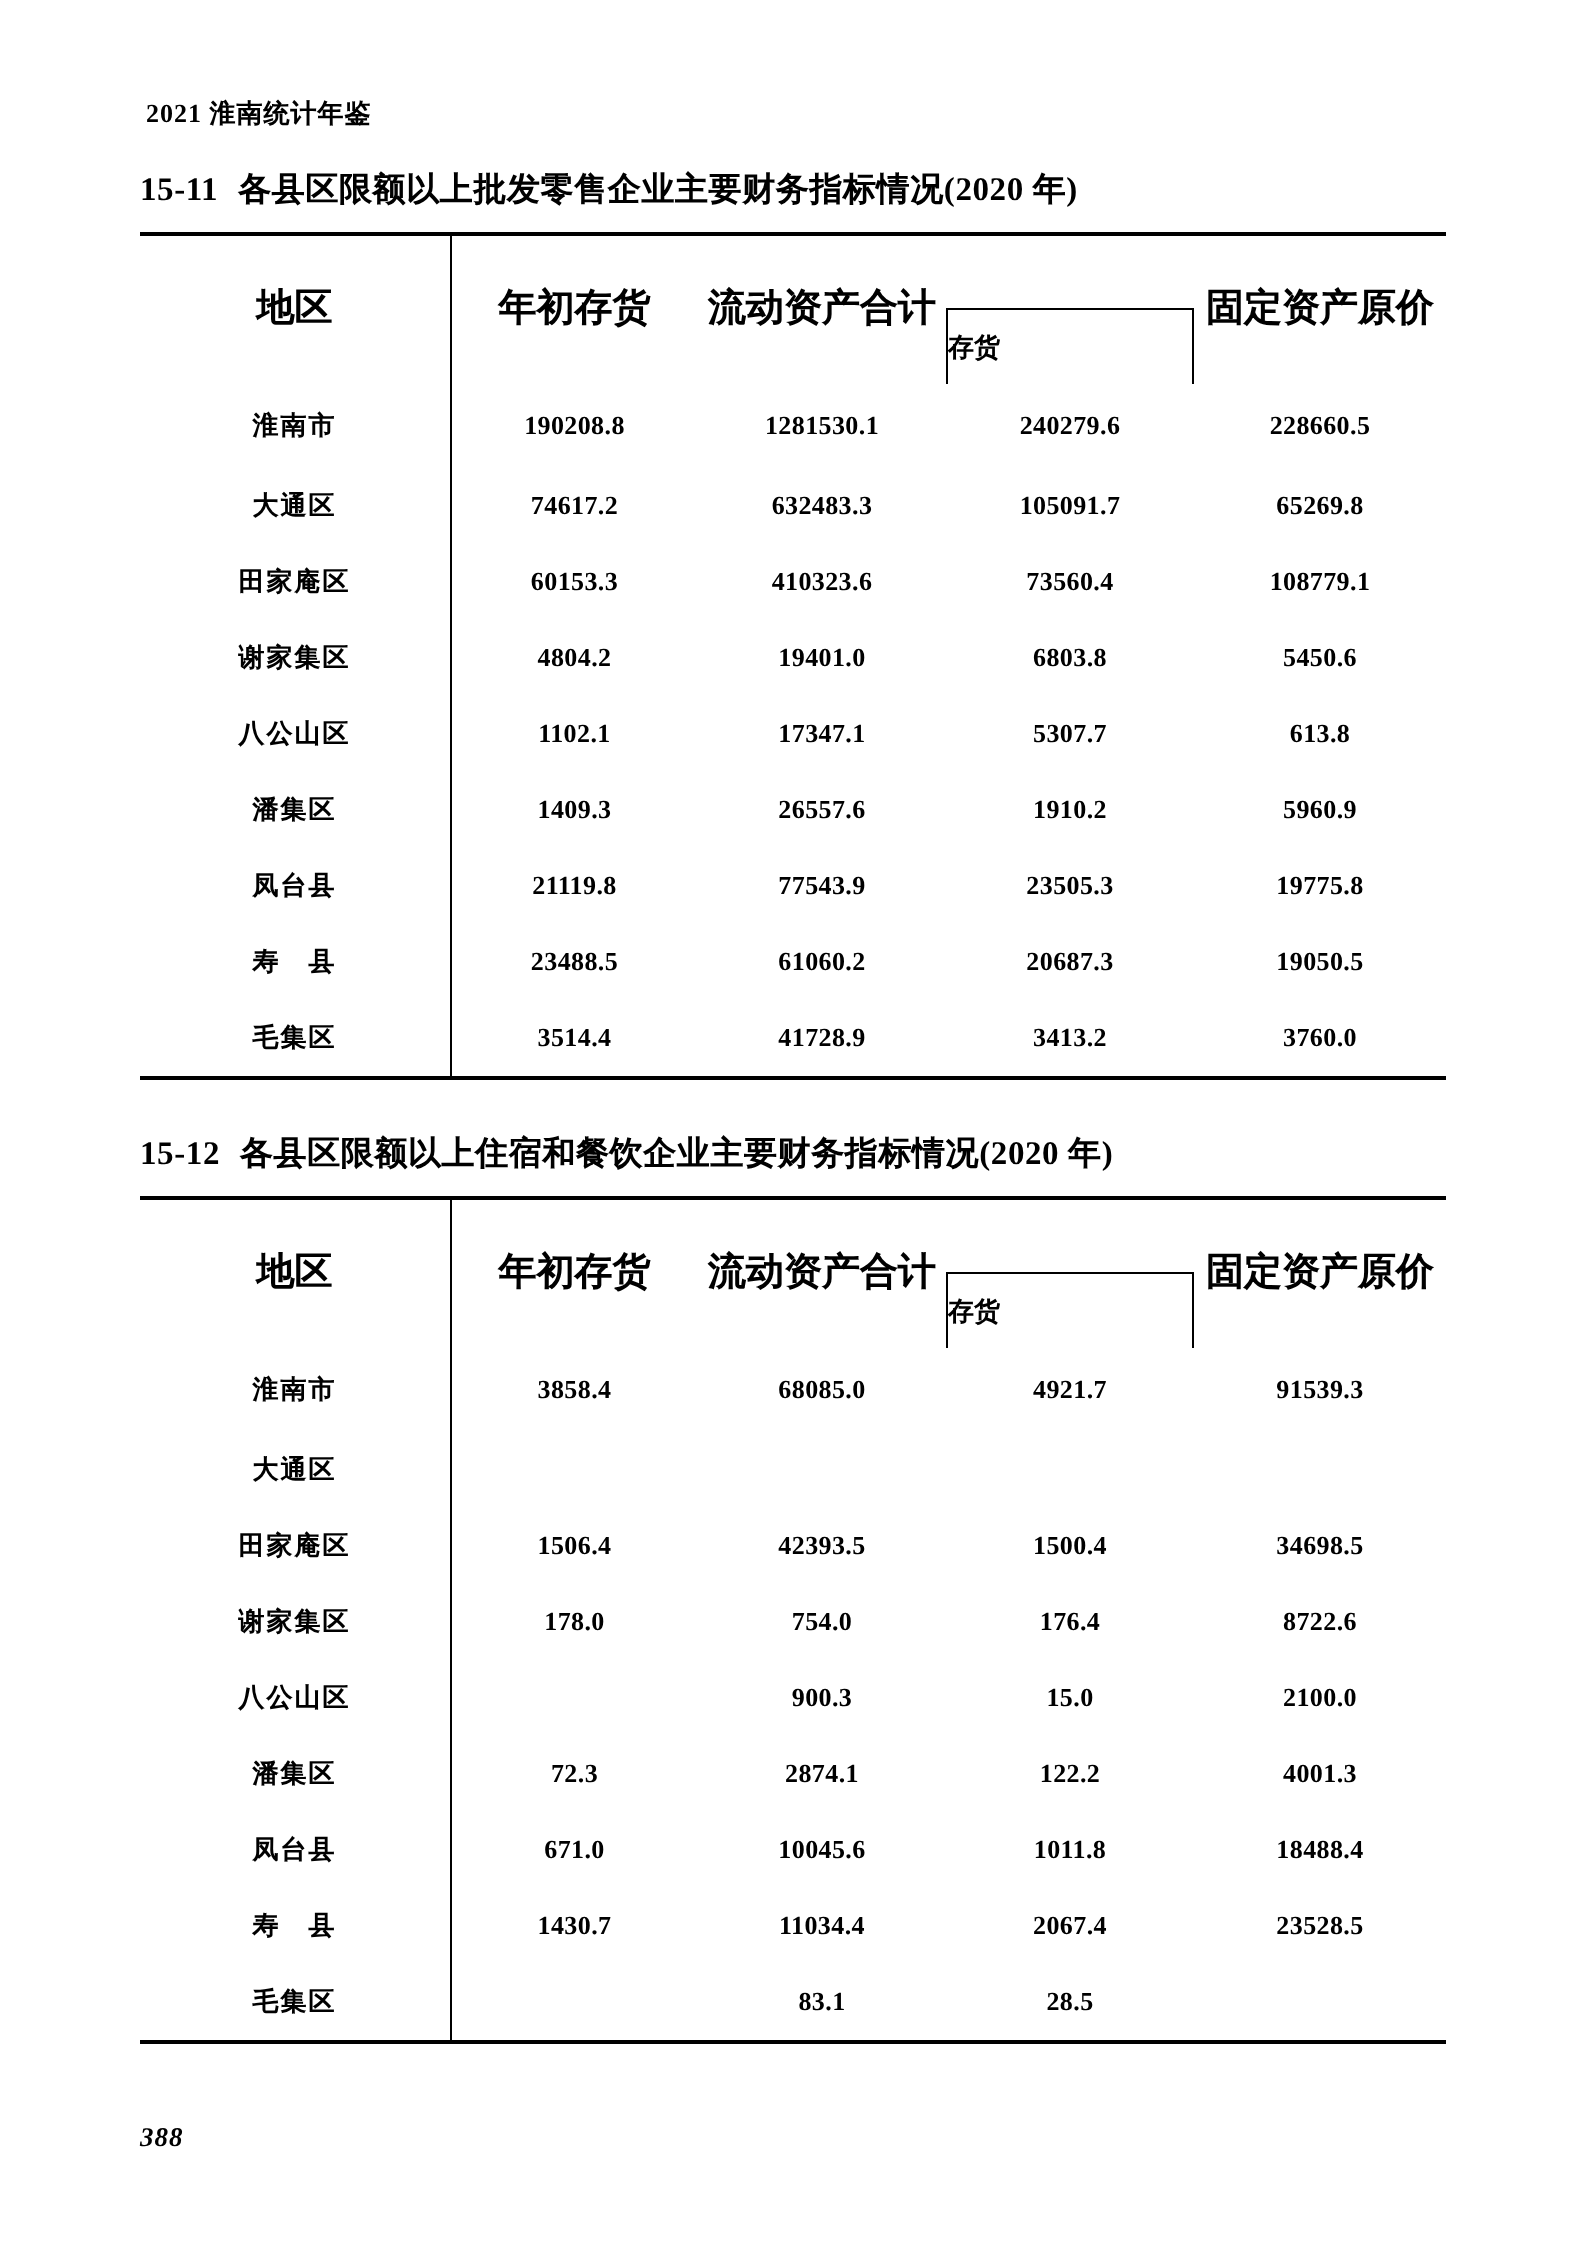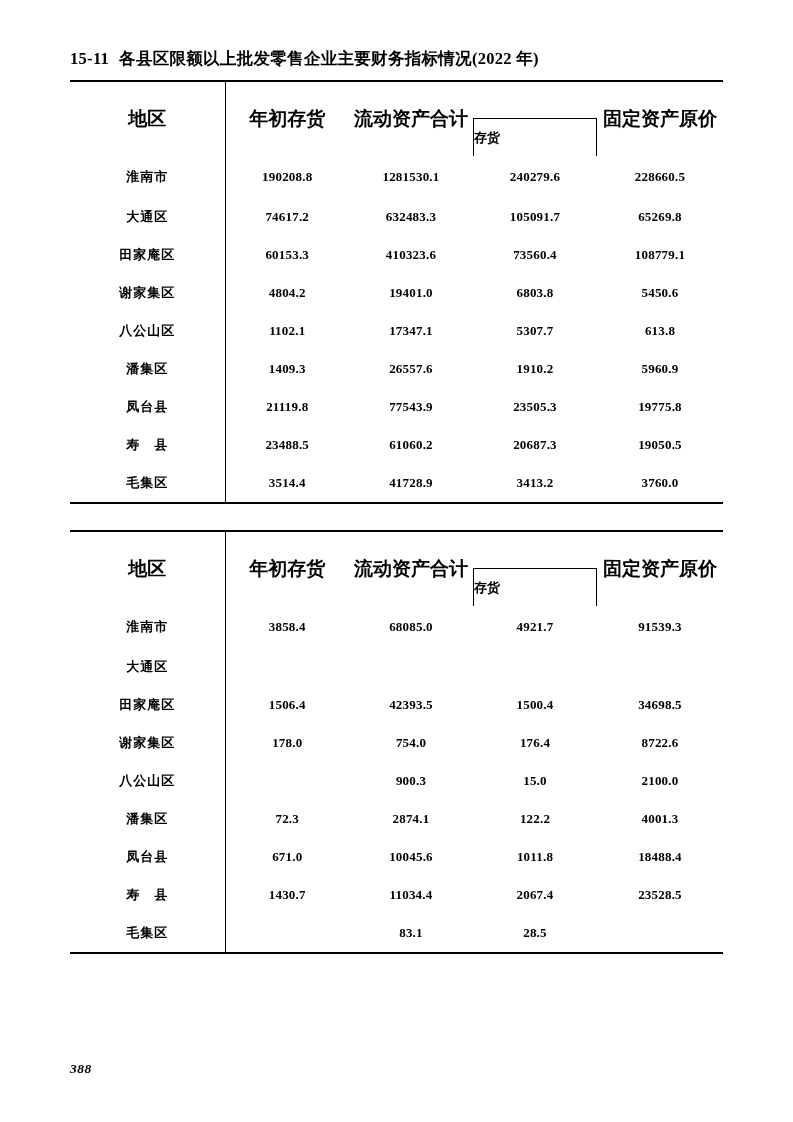"2021 淮南统计年鉴" div.running-head { html: none -> <div>2021 淮南统计年鉴</div> }
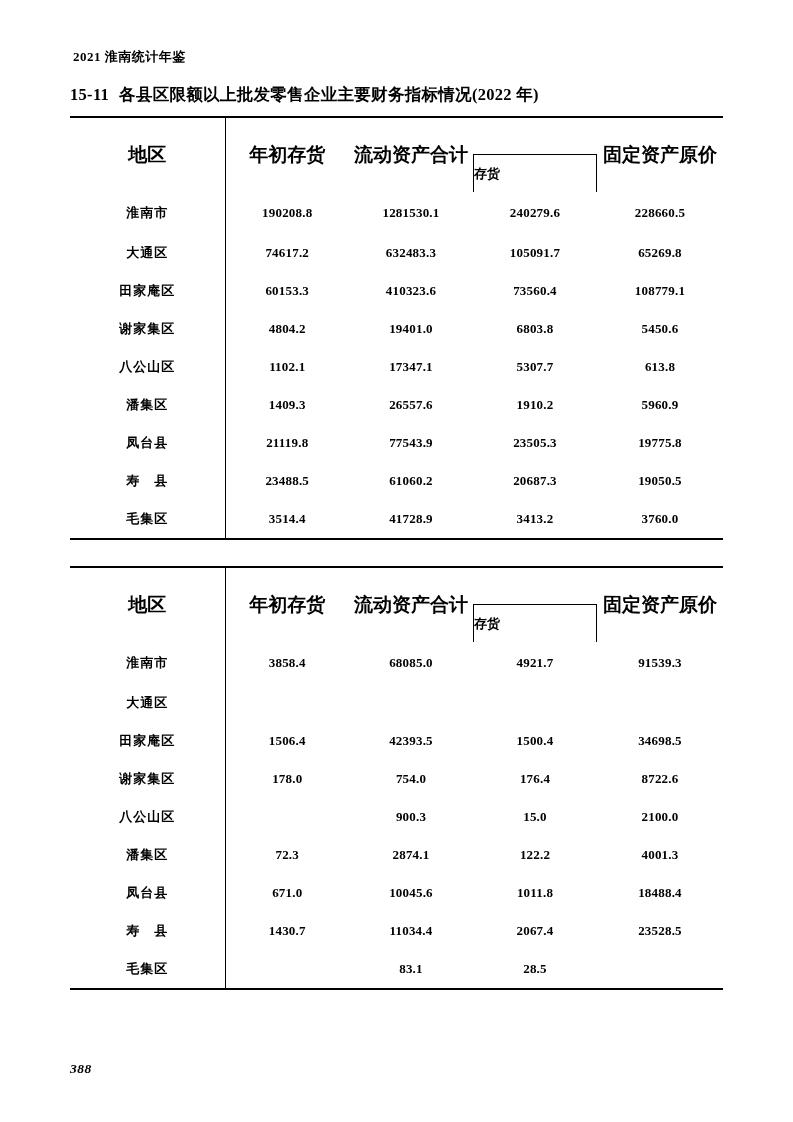"各县区限额以上批发零售企业主要财务指标情况(2022 年)" span { text: 2022 -> 2020 }
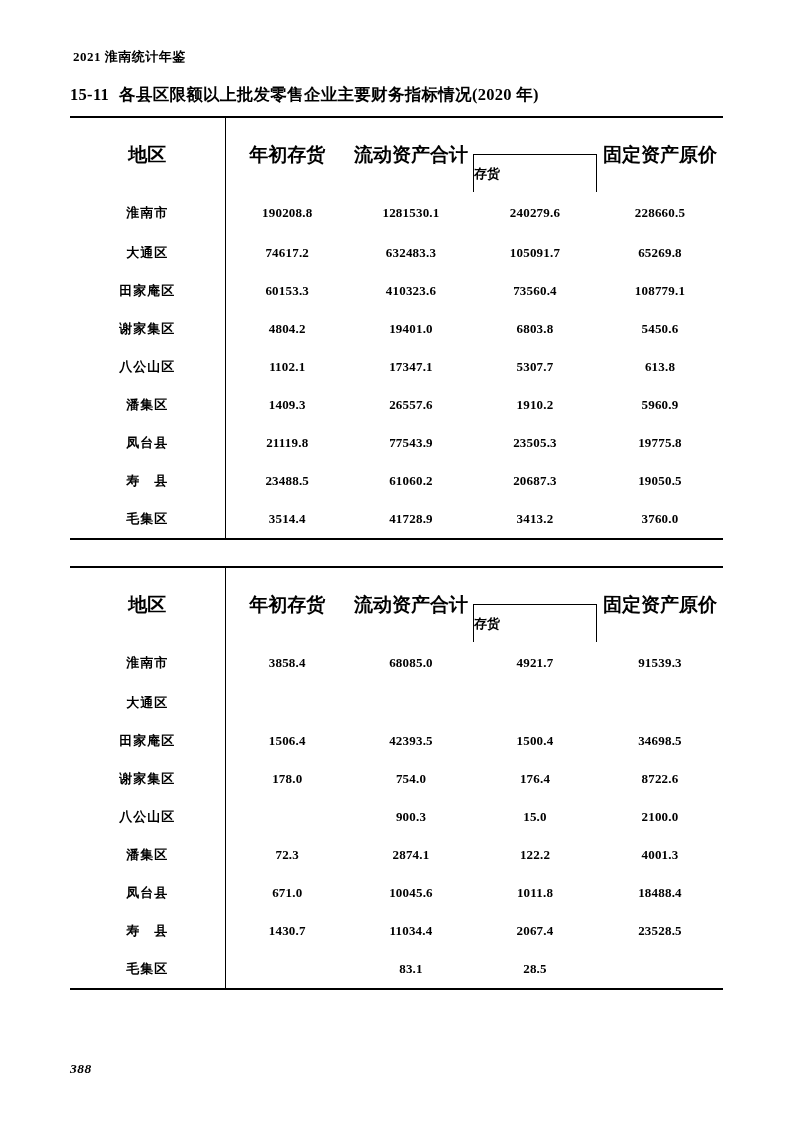"15-12 各县区限额以上住宿和餐饮企业主要财务指标情况(2020 年)" div.tbl-title { html: none -> <div> <span>15-12</span><span>各县区限额以上住宿和餐饮企业主要财务指标情况(2020 年)</span> </div> }
